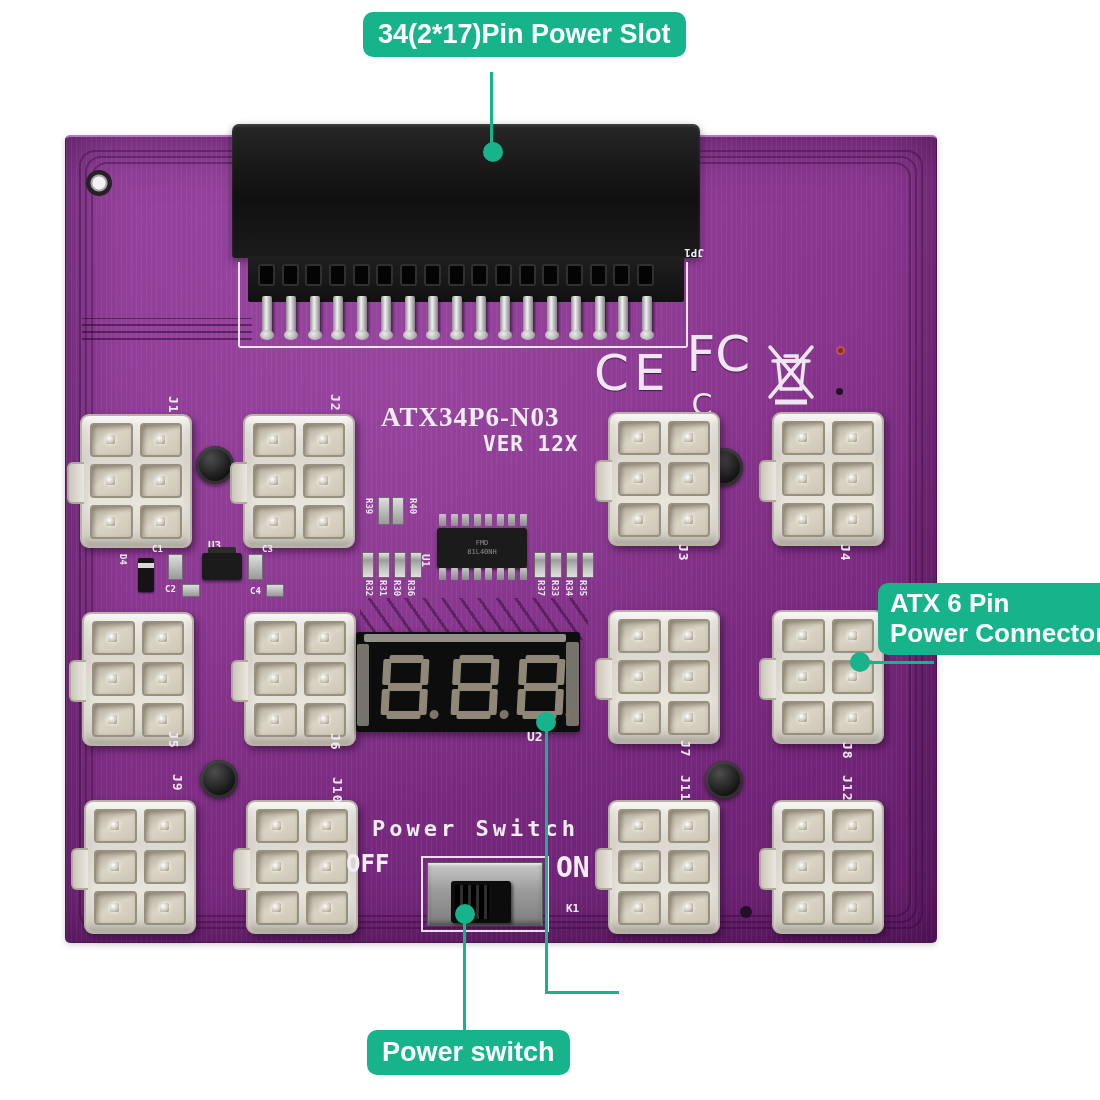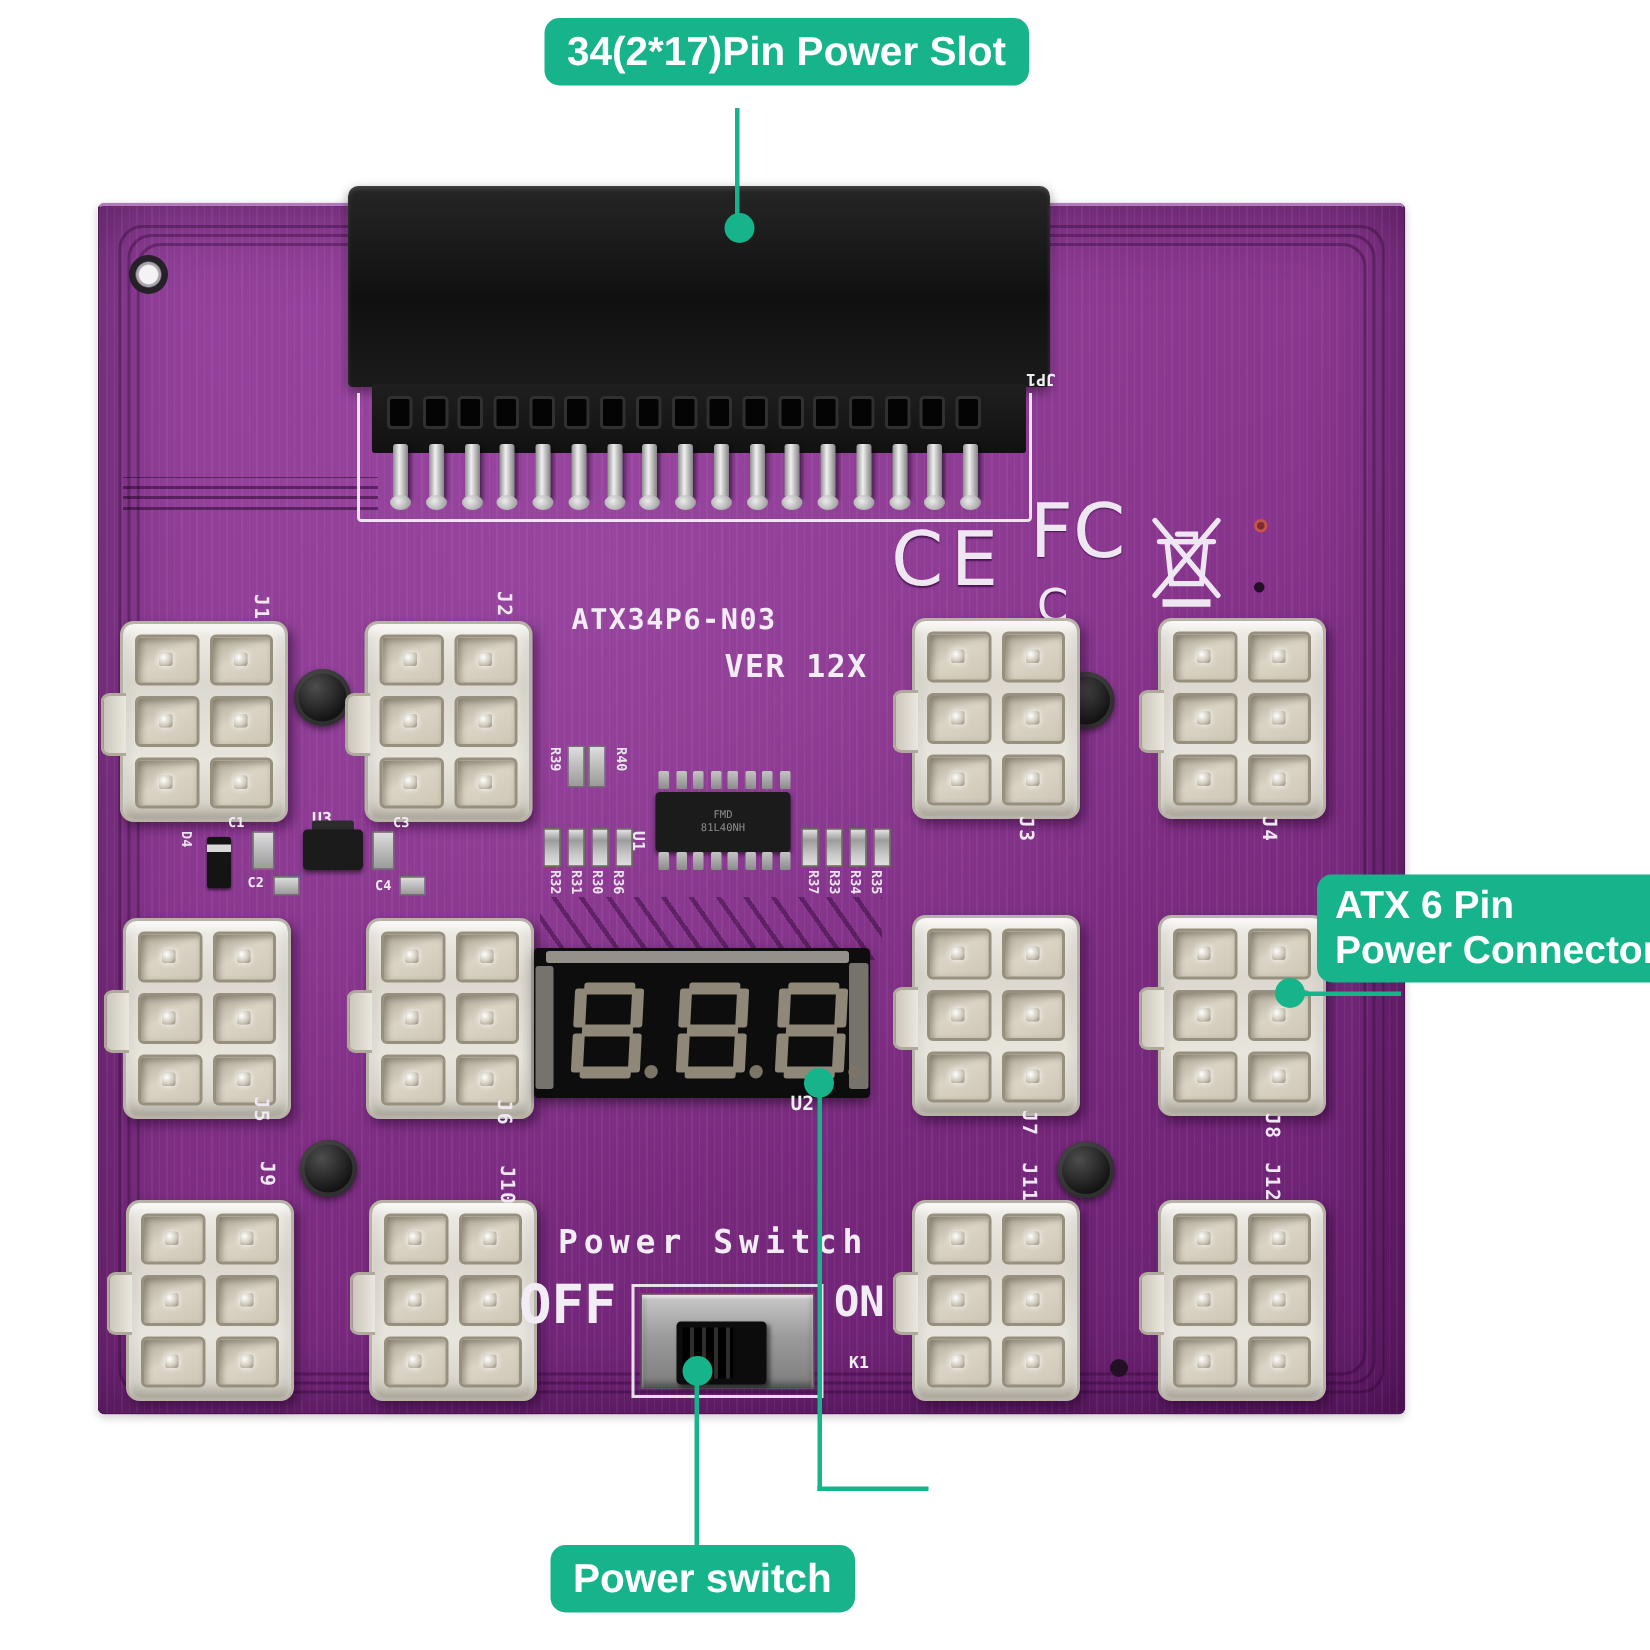"ATX34P6-N03" div.silk { font-family: none -> Liberation Serif, serif; font-size: 19px -> 27px }
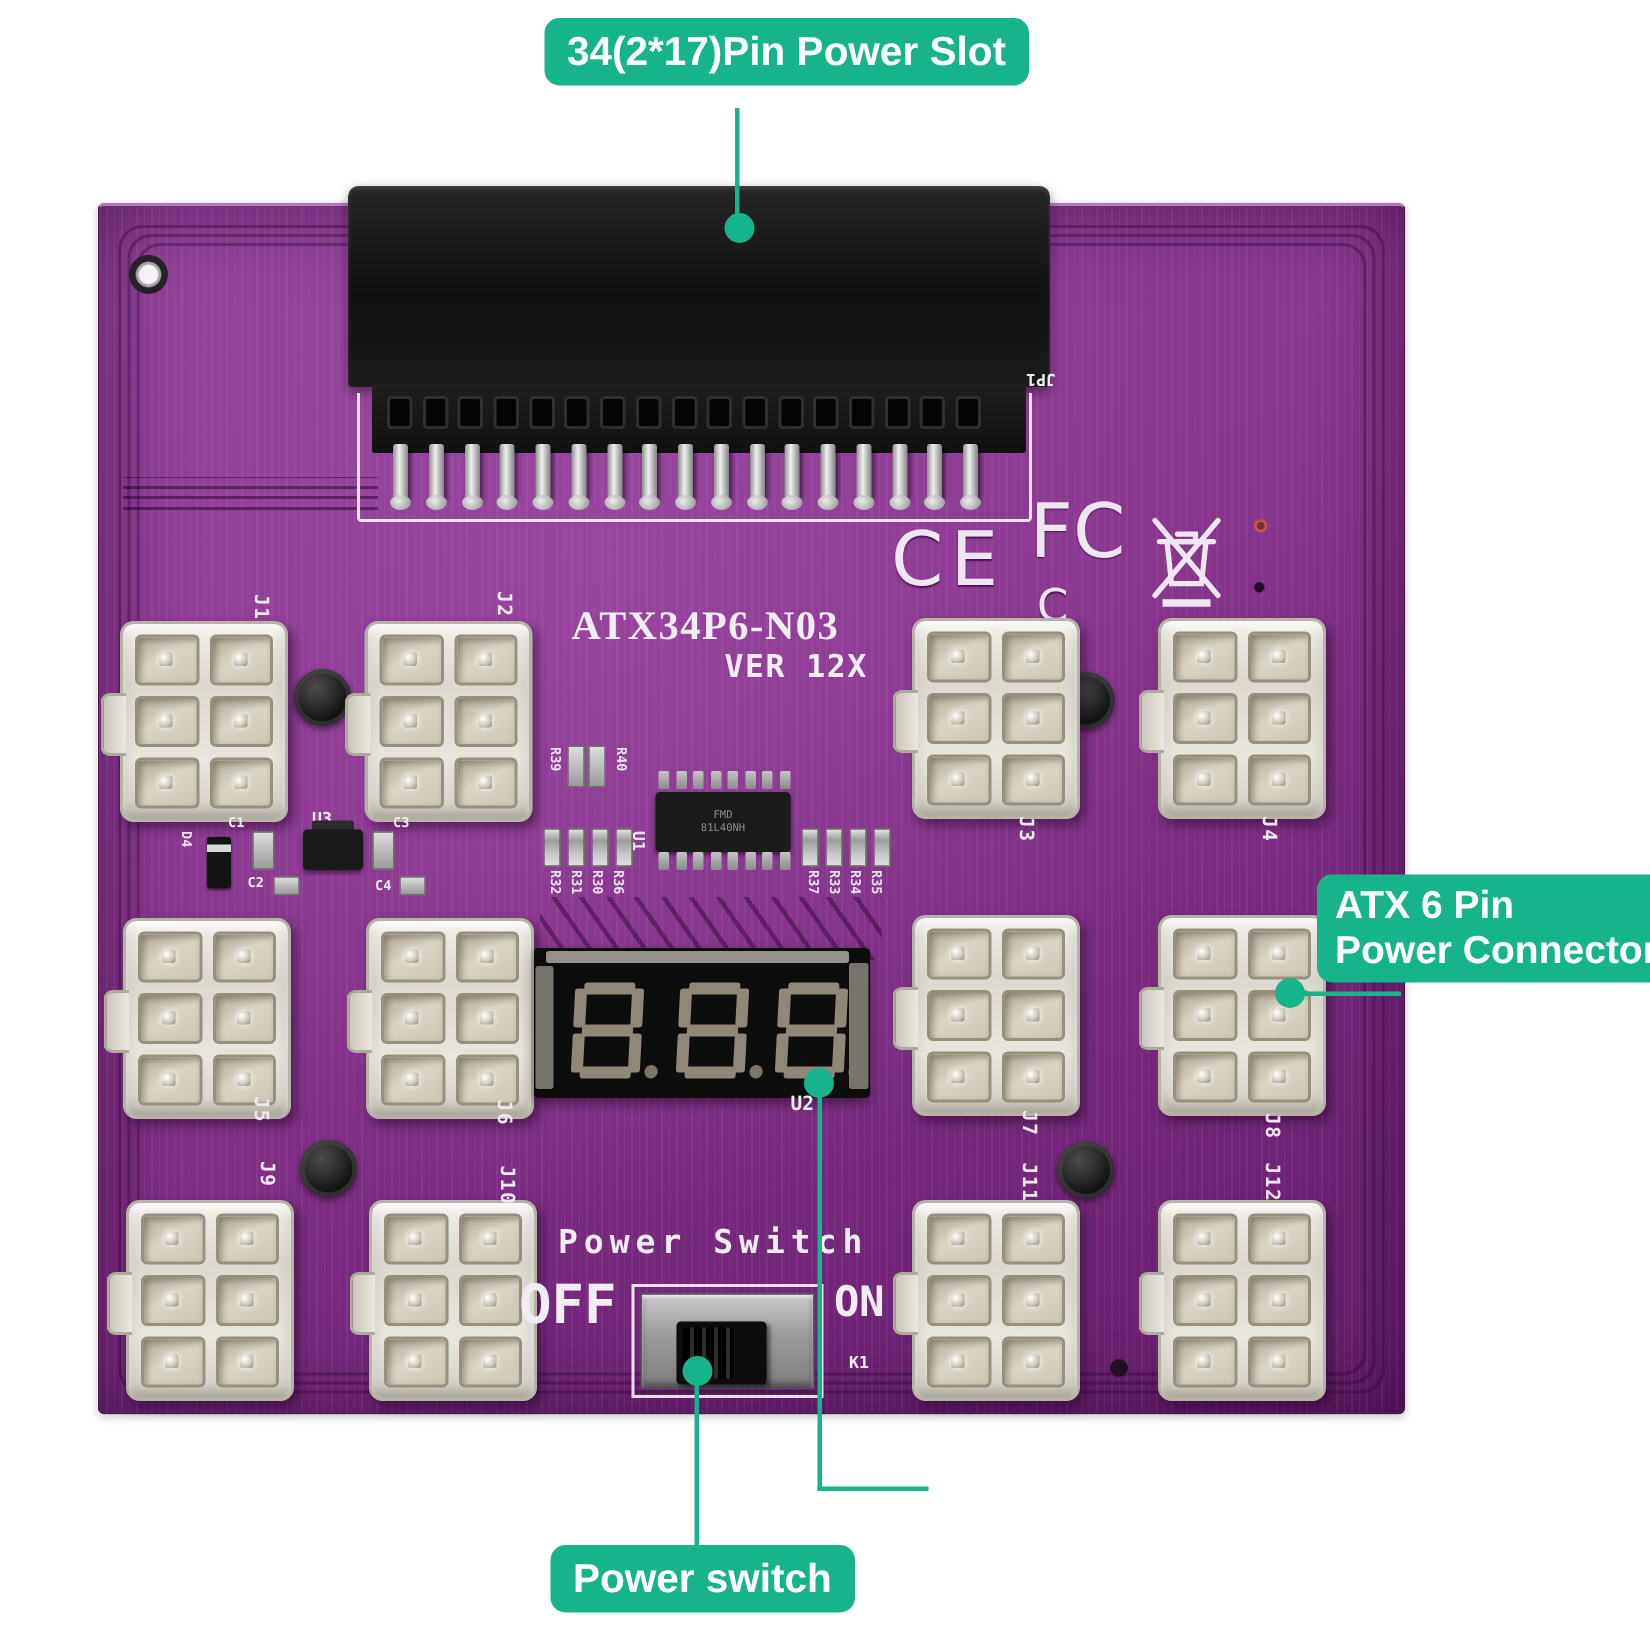"OFF" div.silk { font-size: 36px -> 24px }
